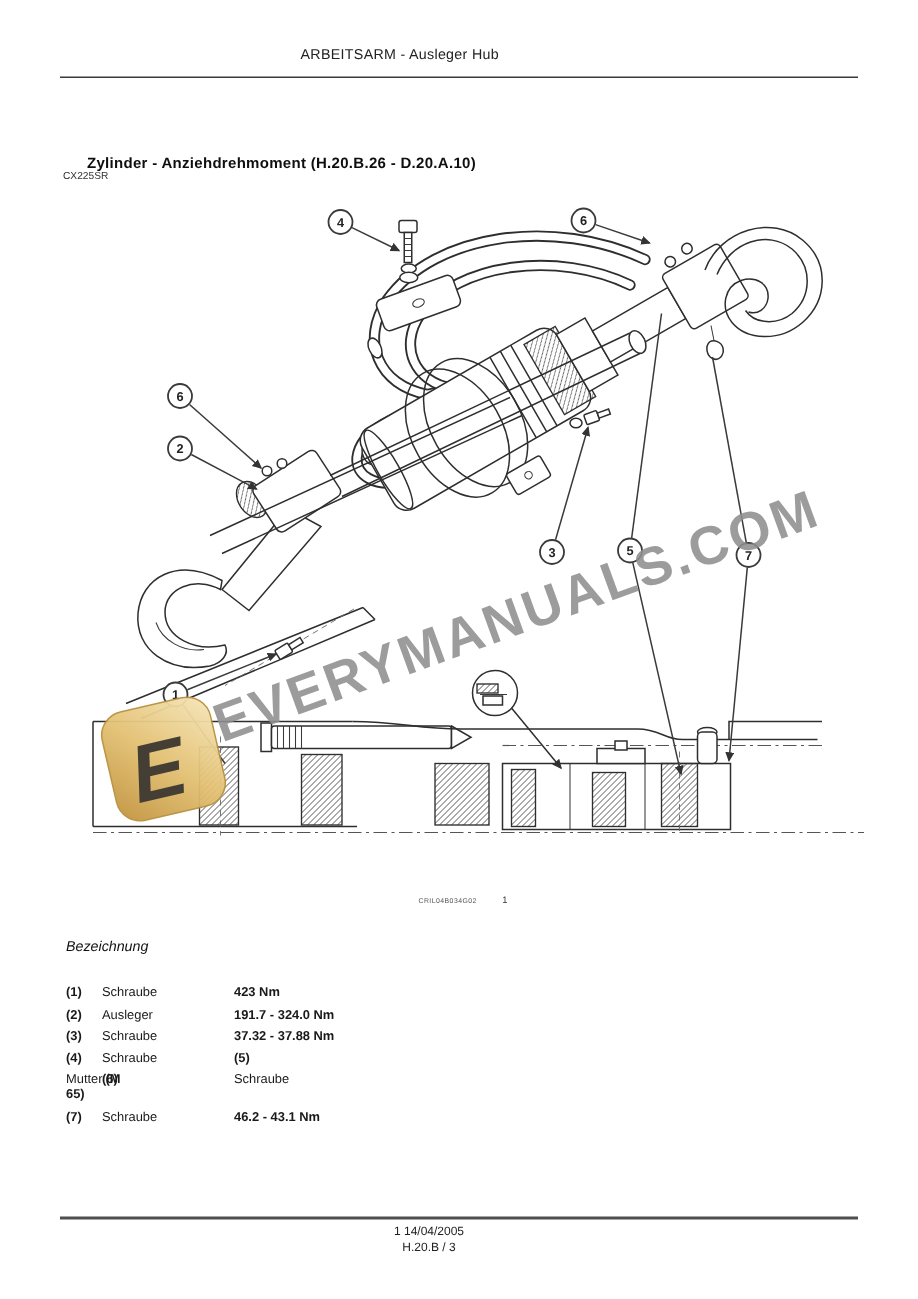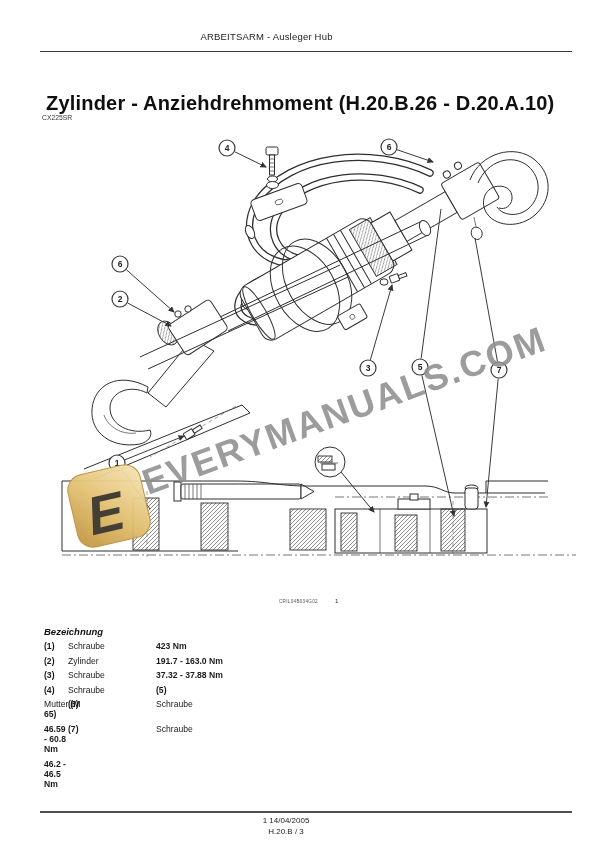"Zylinder - Anziehdrehmoment (H.20.B.26 -" .page-title { font-size: 20px -> 10px; margin: 4px -> 16px }
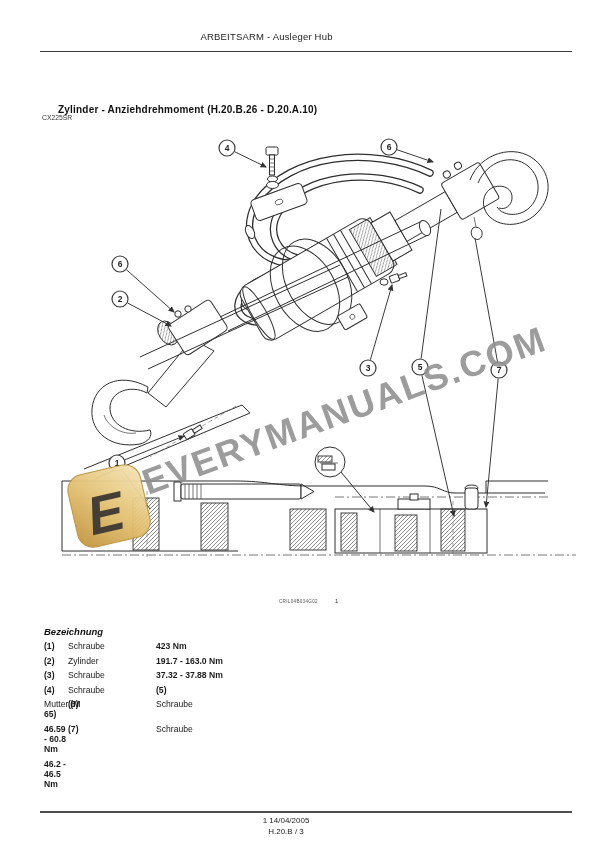"Bezeichnung" .legend-title { font-weight: bold -> normal; margin-bottom: 4px -> 19px }
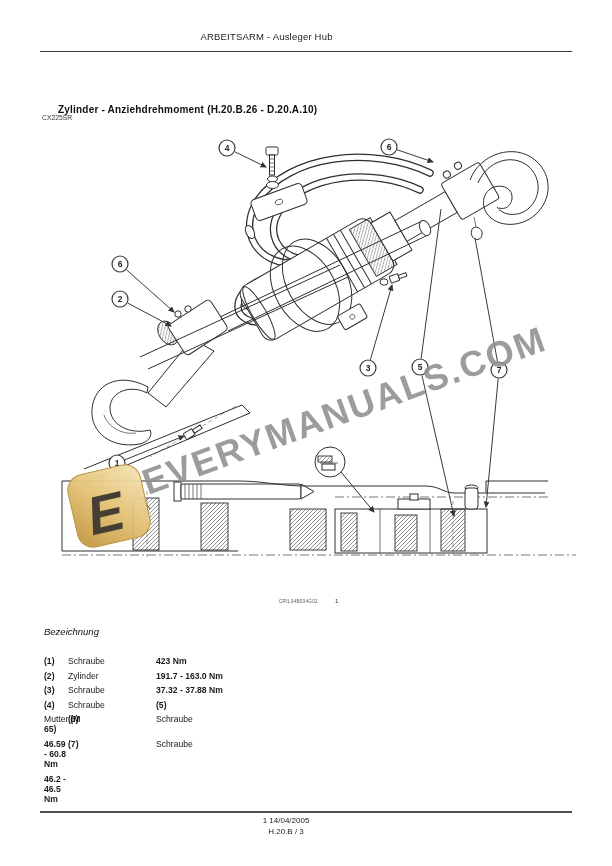"Zylinder" span { text: Zylinder -> Ausleger }
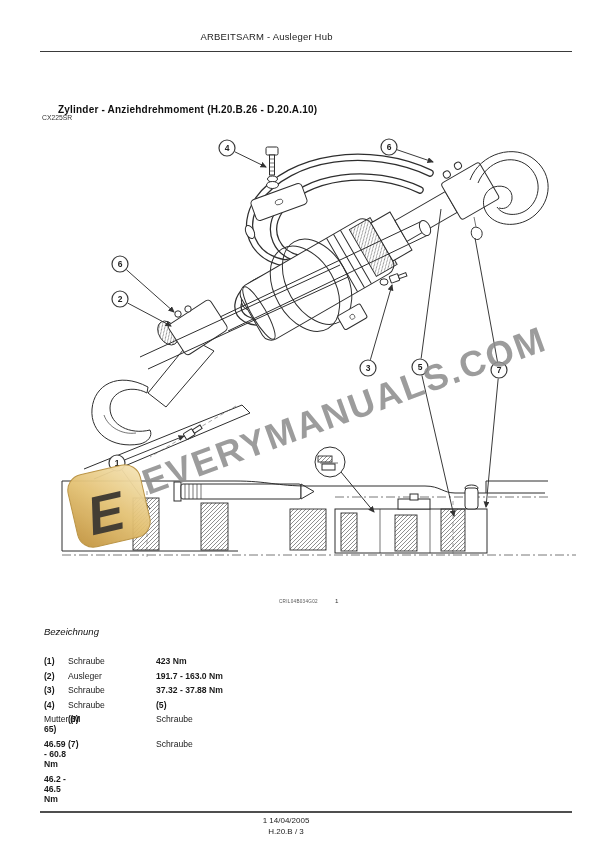"191.7 - 163.0 Nm" div.torque { text: 163.0 -> 324.0 }
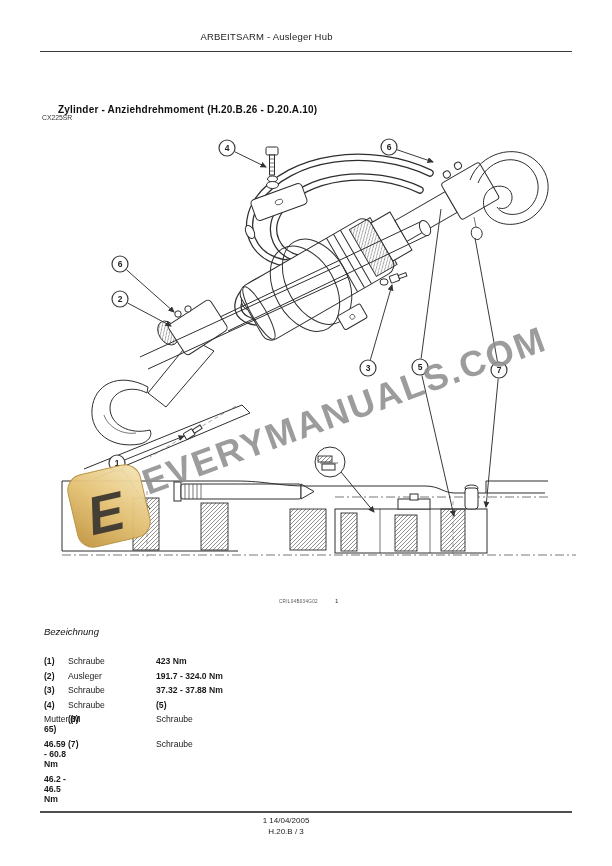"46.59 - 60.8 Nm" div.torque { html: <div>46.59 - 60.8 Nm</div> -> none }
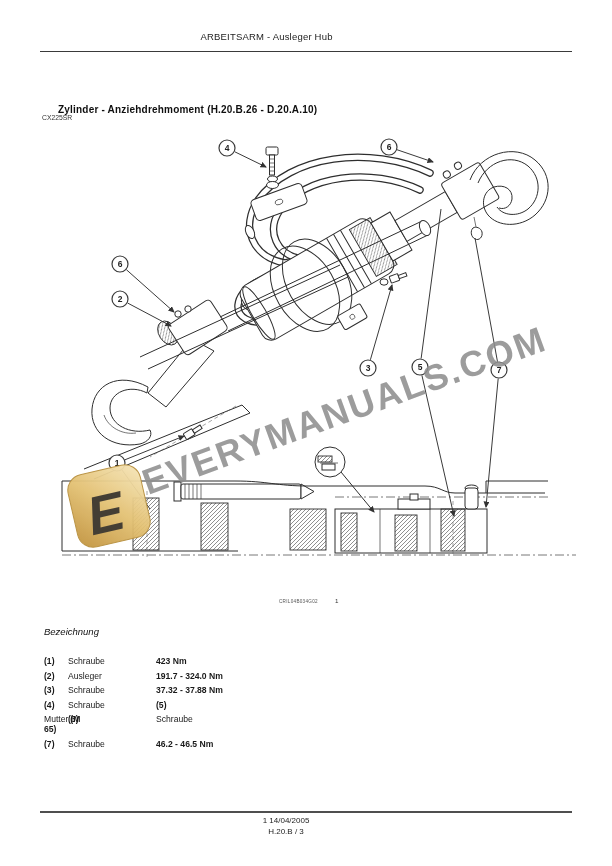"46.2 - 46.5 Nm" div.torque { text: 46.5 -> 43.1 }
